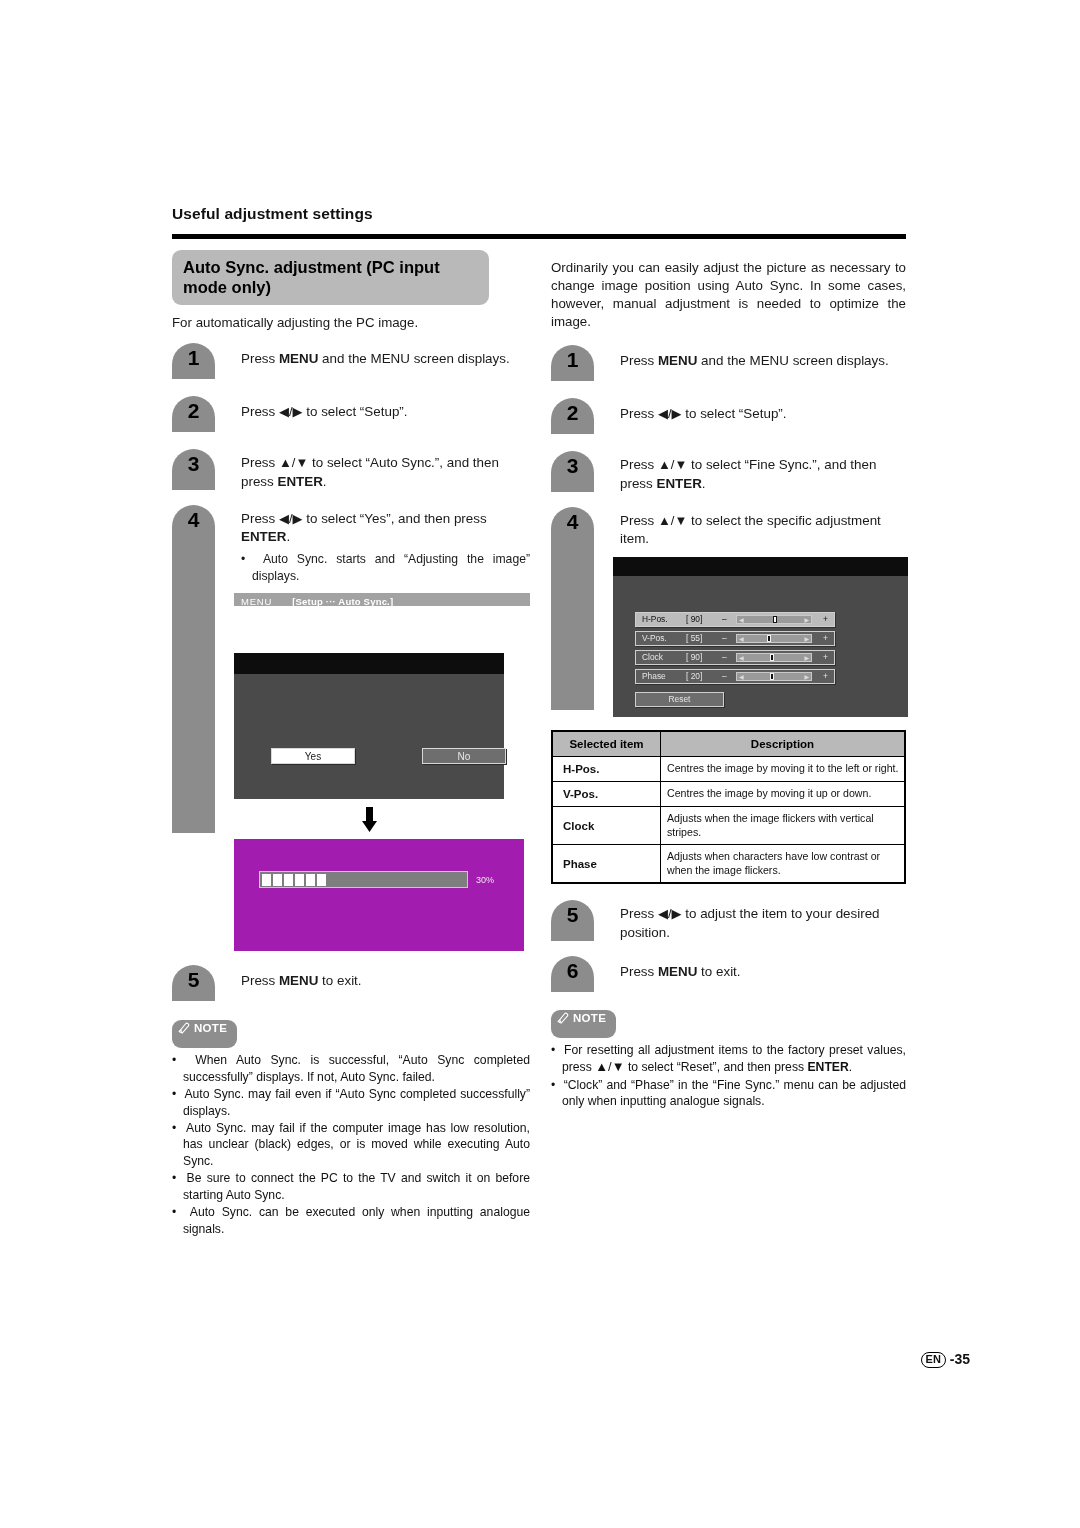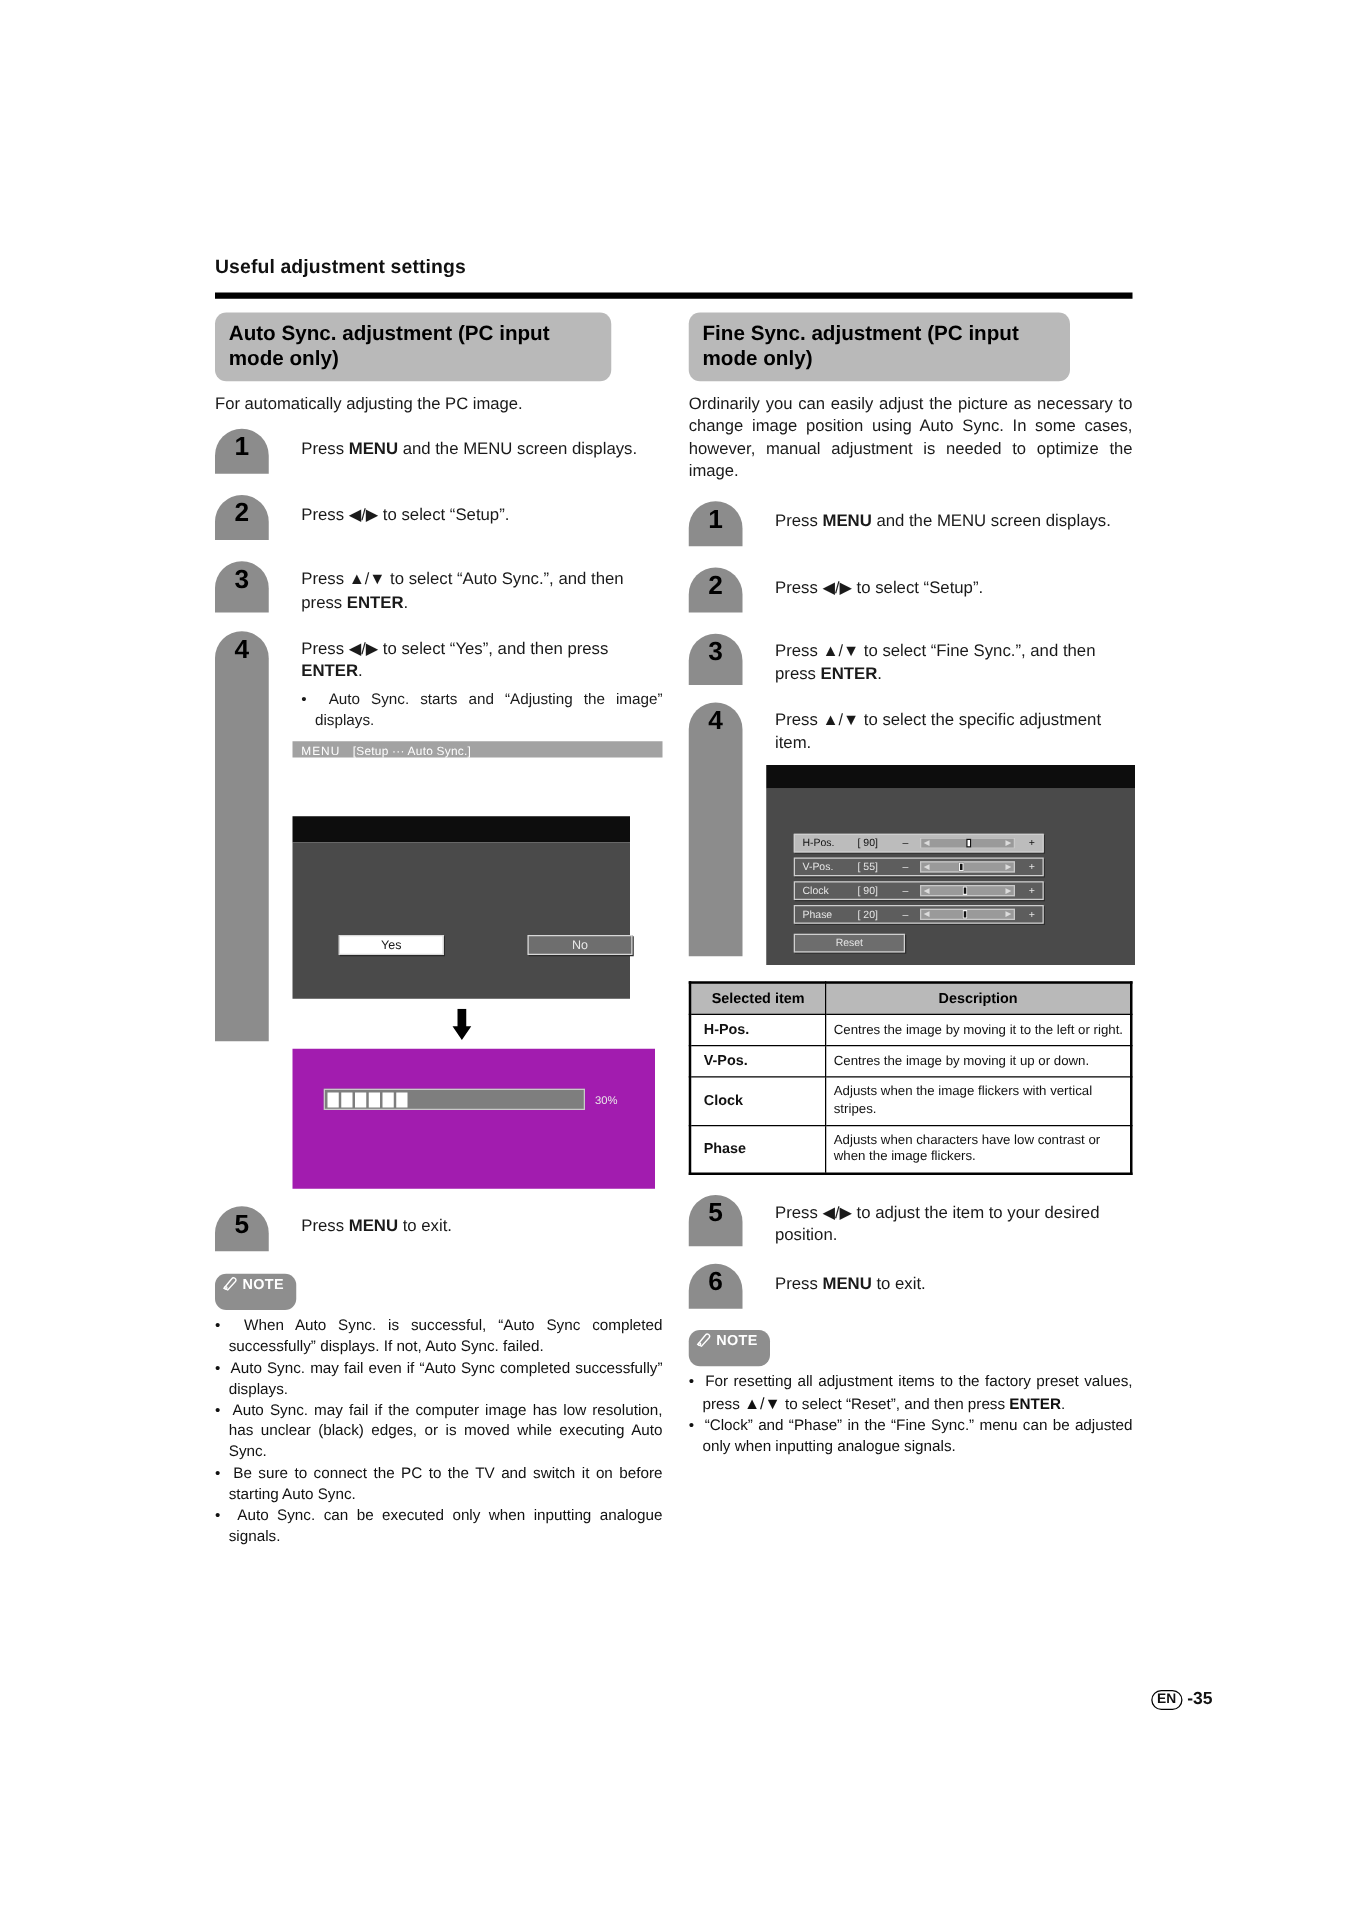"Fine Sync. adjustment (PC input" div.head-bar { html: <div>Fine Sync. adjustment (PC input mode only)</div> -> none }
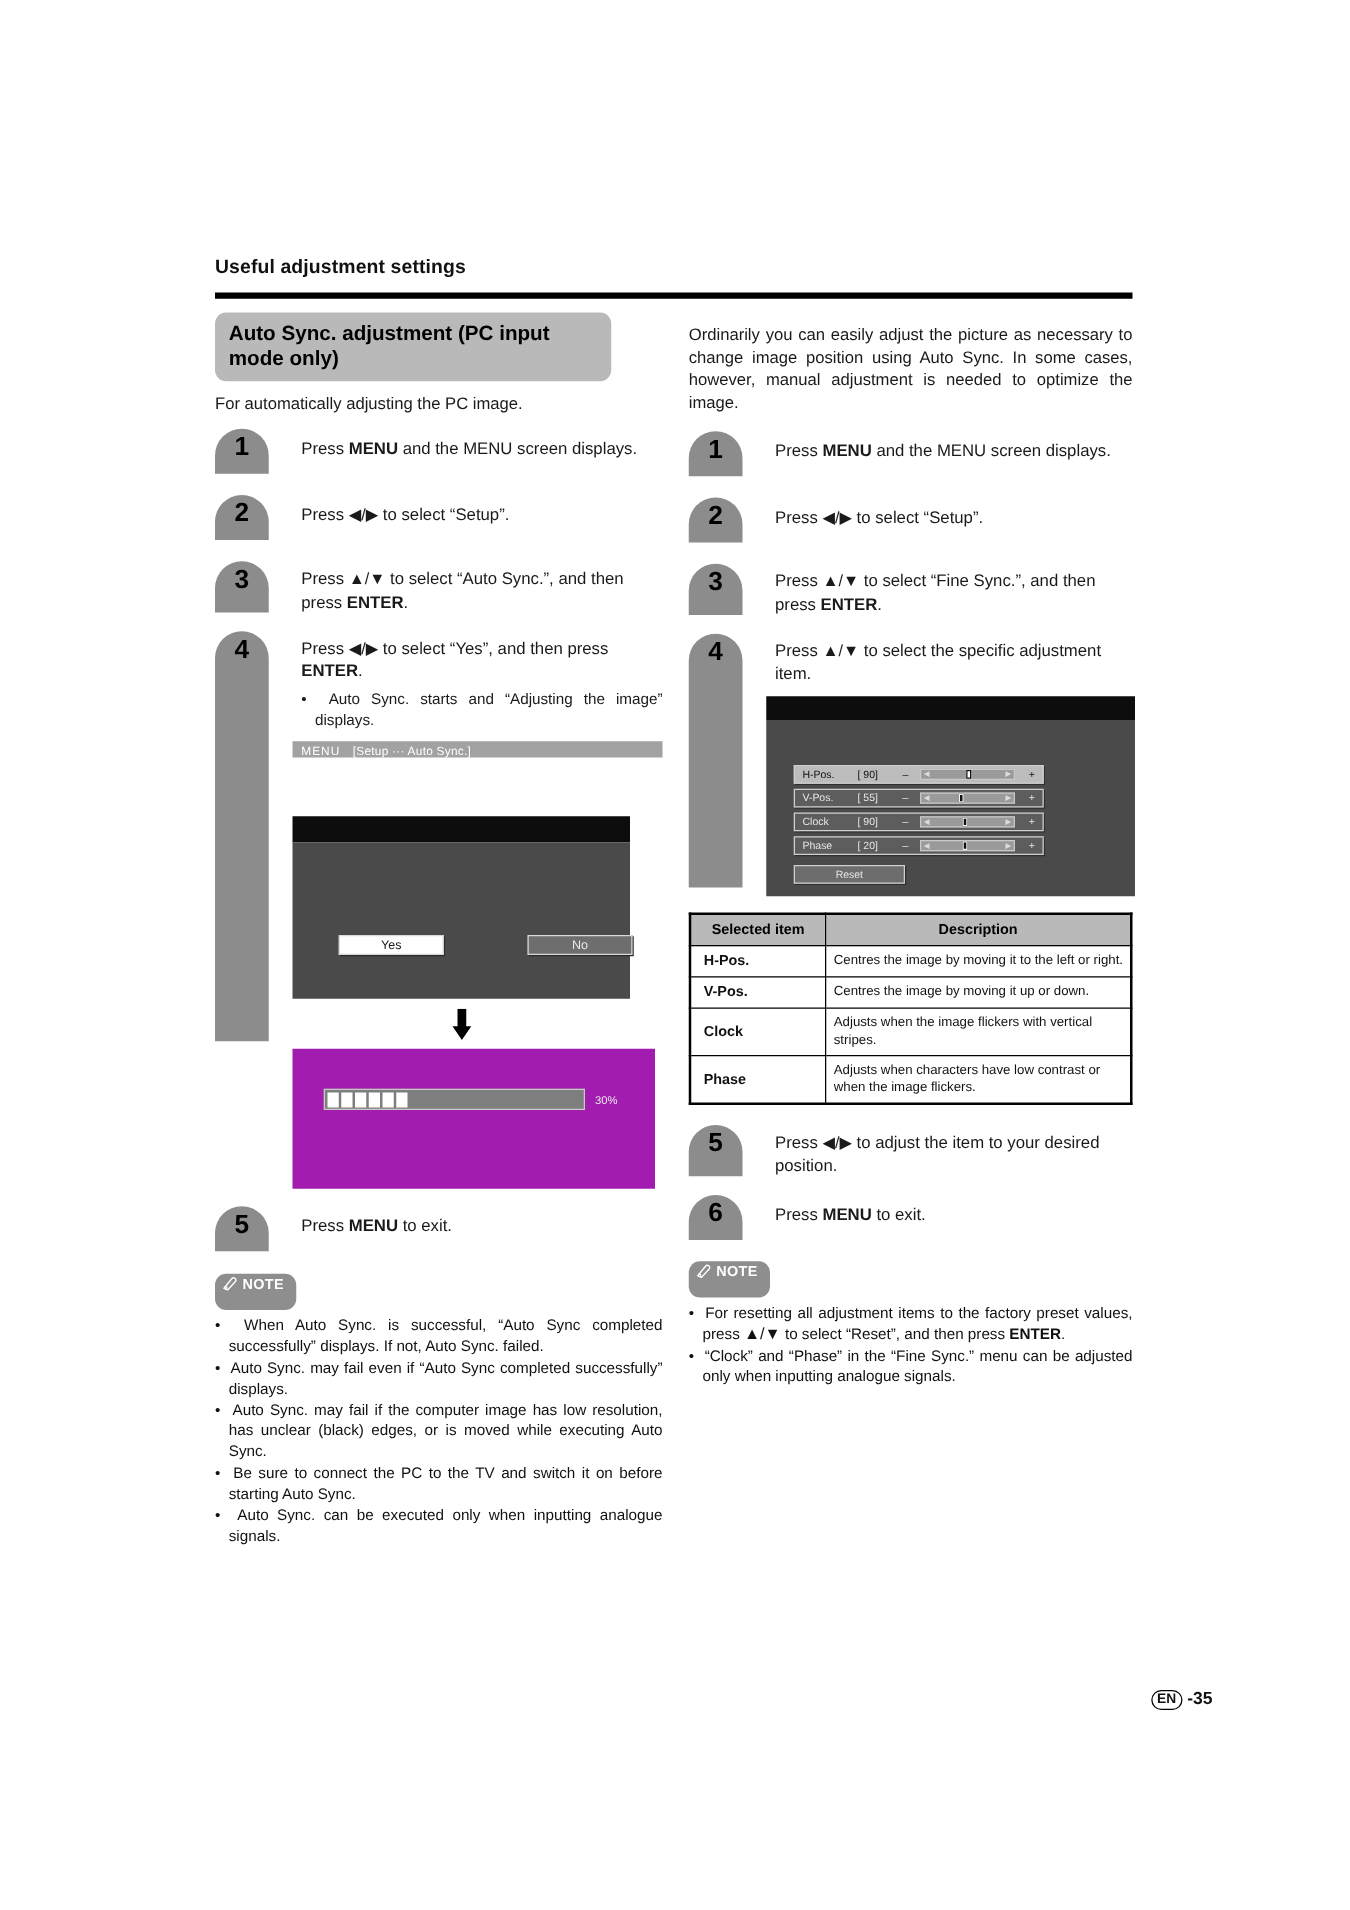"[Setup ··· Auto Sync.]" .osd-title .p { font-weight: none -> bold; margin-left: 10px -> 20px }
